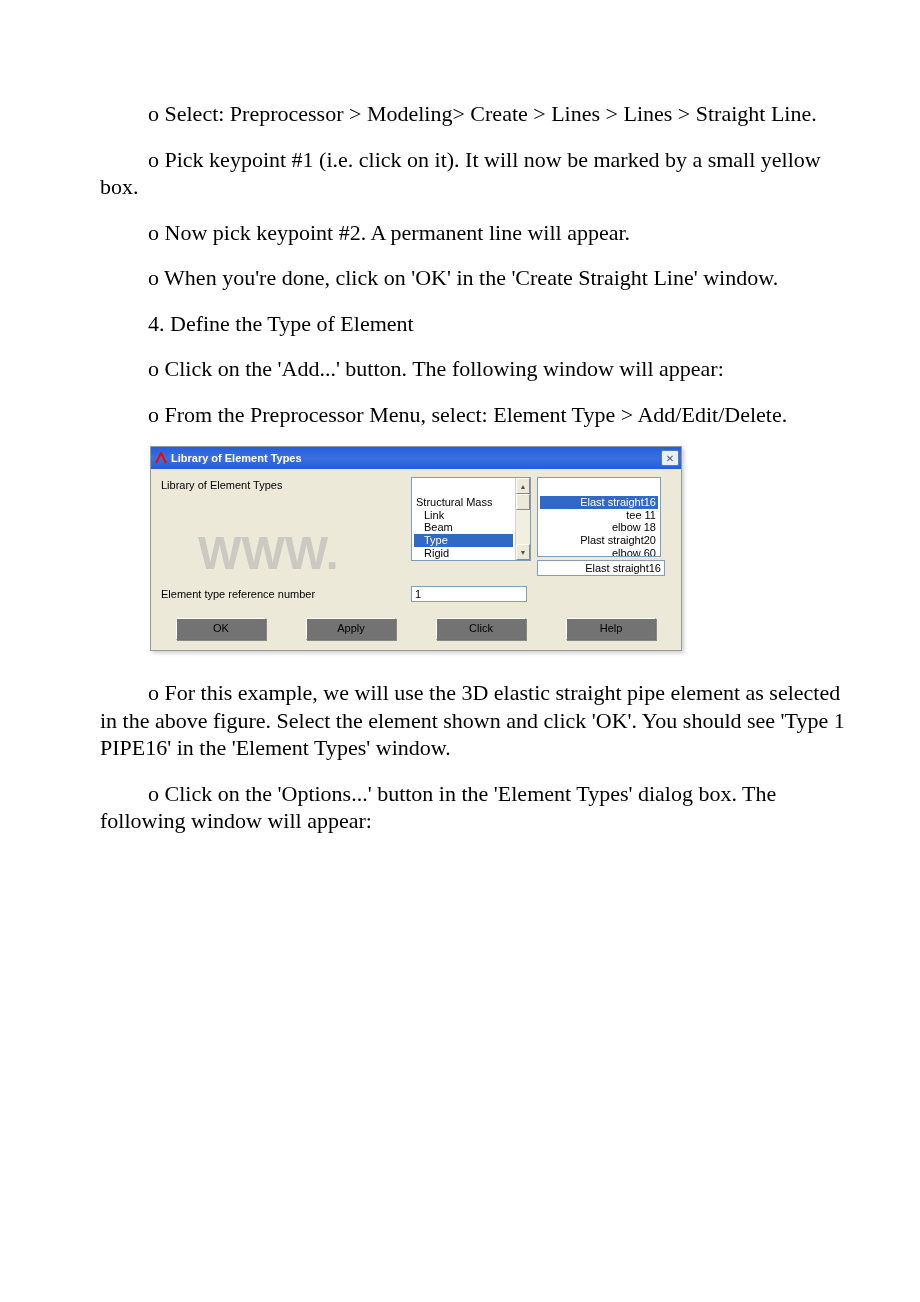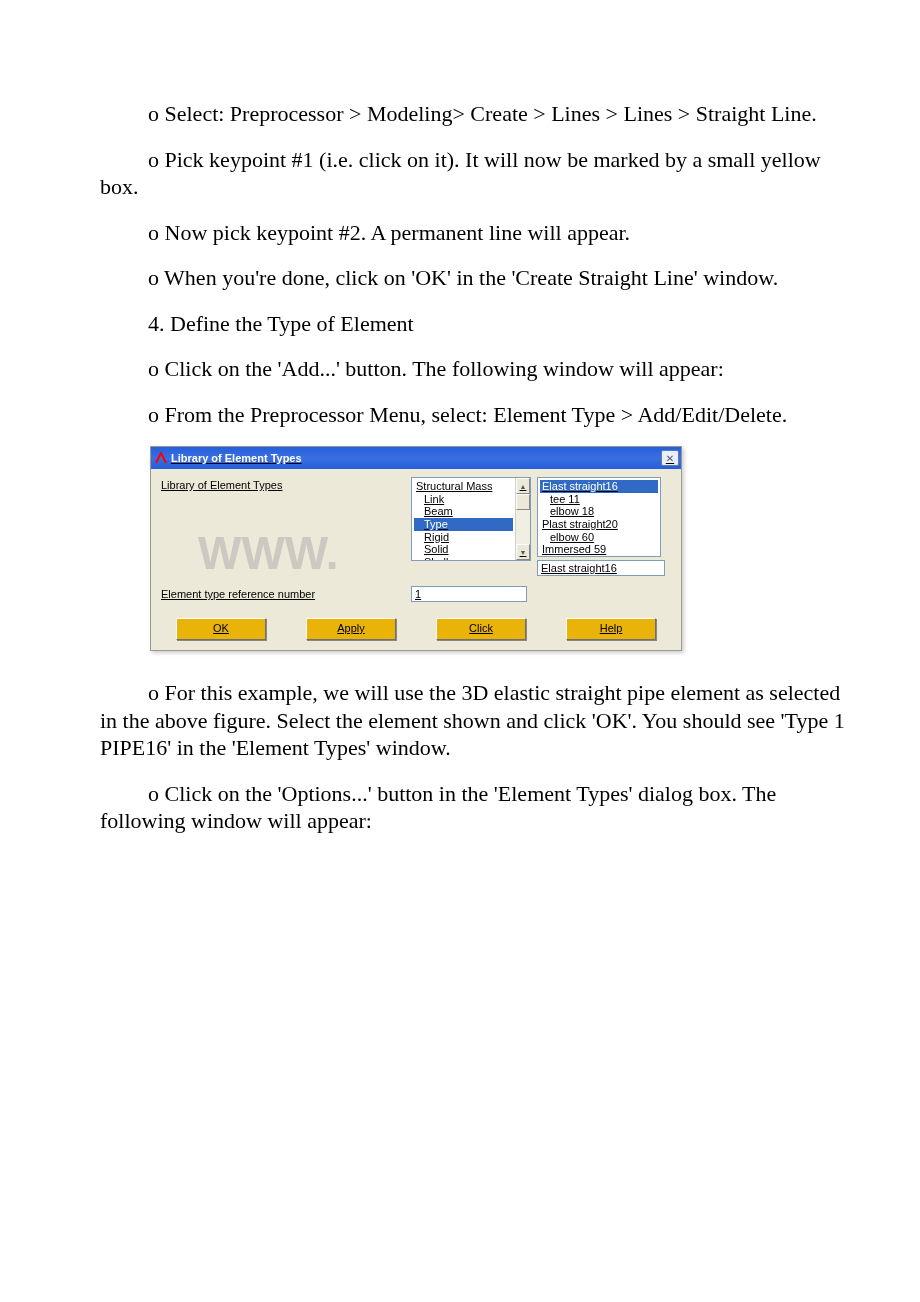"Library of Element Types" .dialog-wrap { text-decoration: underline -> none }
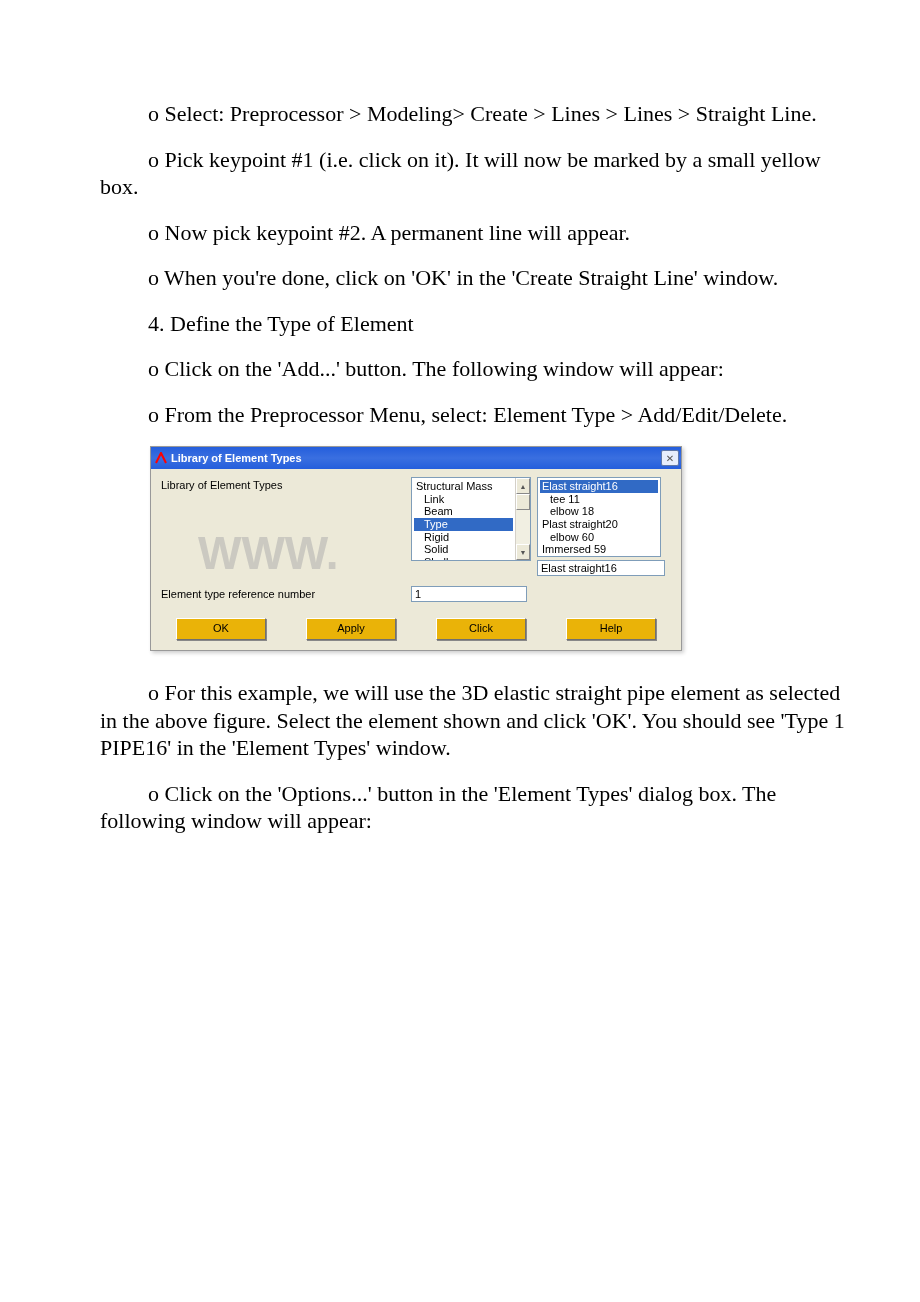"Structural Mass" .list-inner { padding: 2px 2px -> 18px 2px }
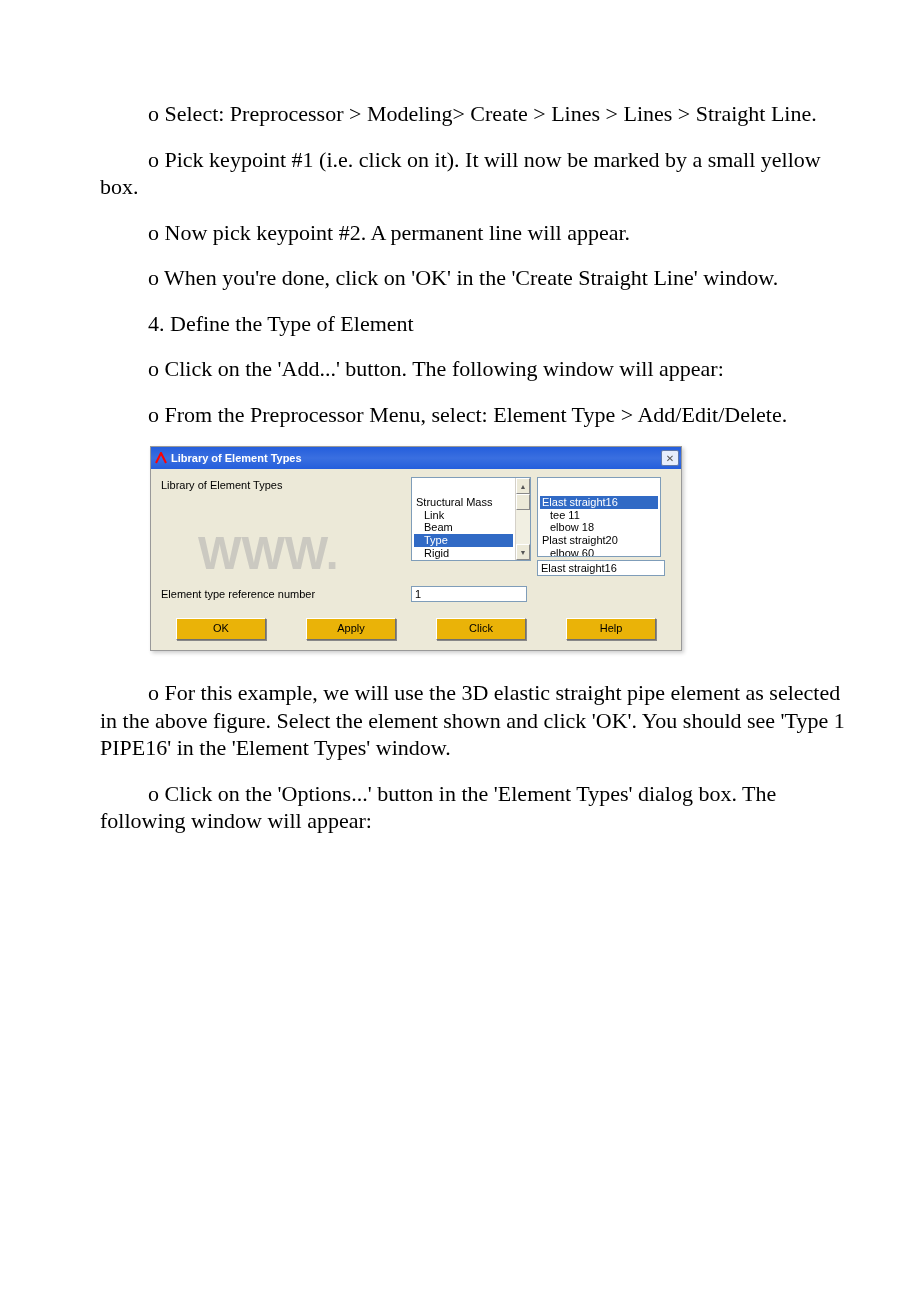"Elast straight16" .right-col { text-align: none -> right }
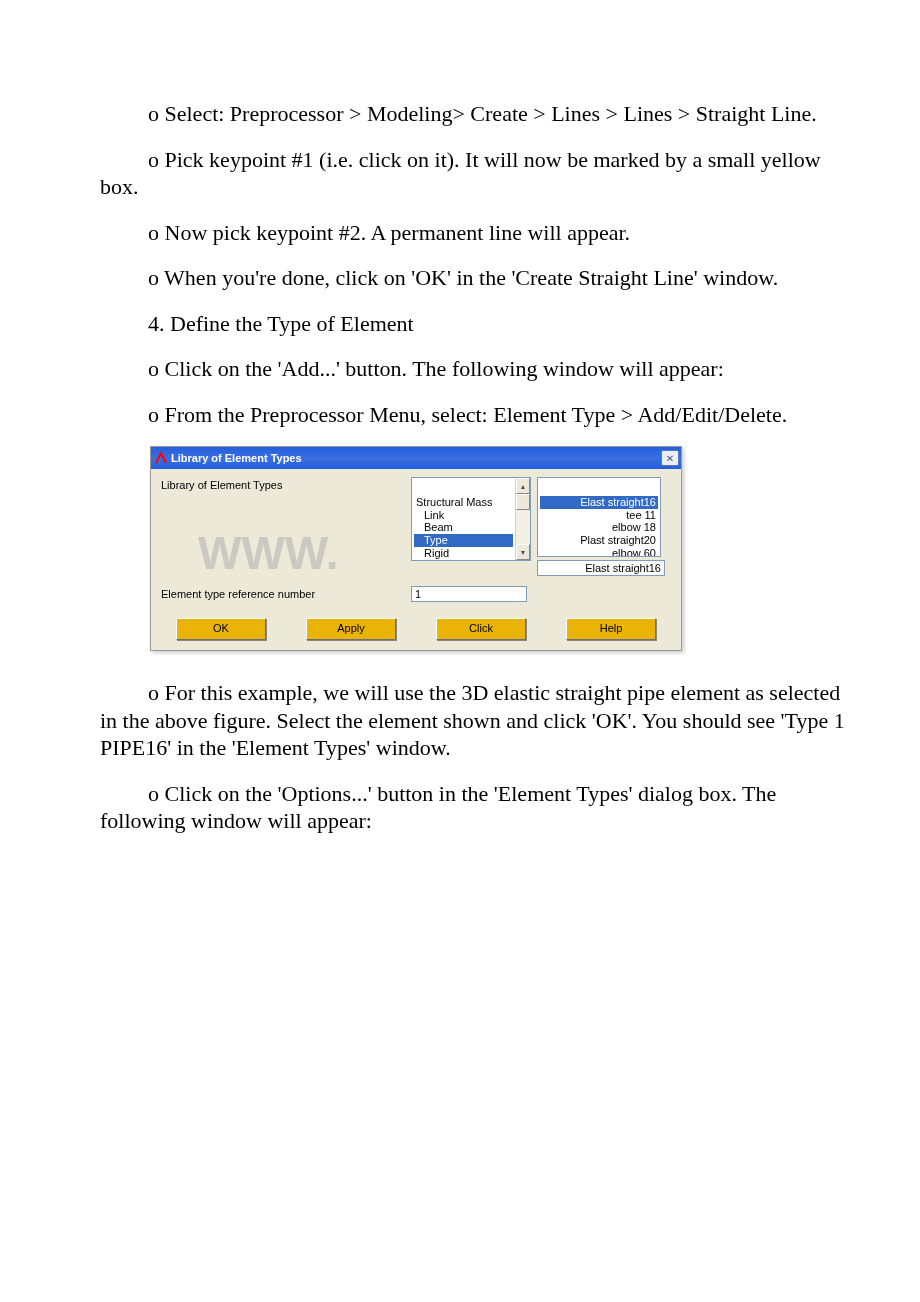"OK" .win-button { background: #eab308 -> #737373 }
